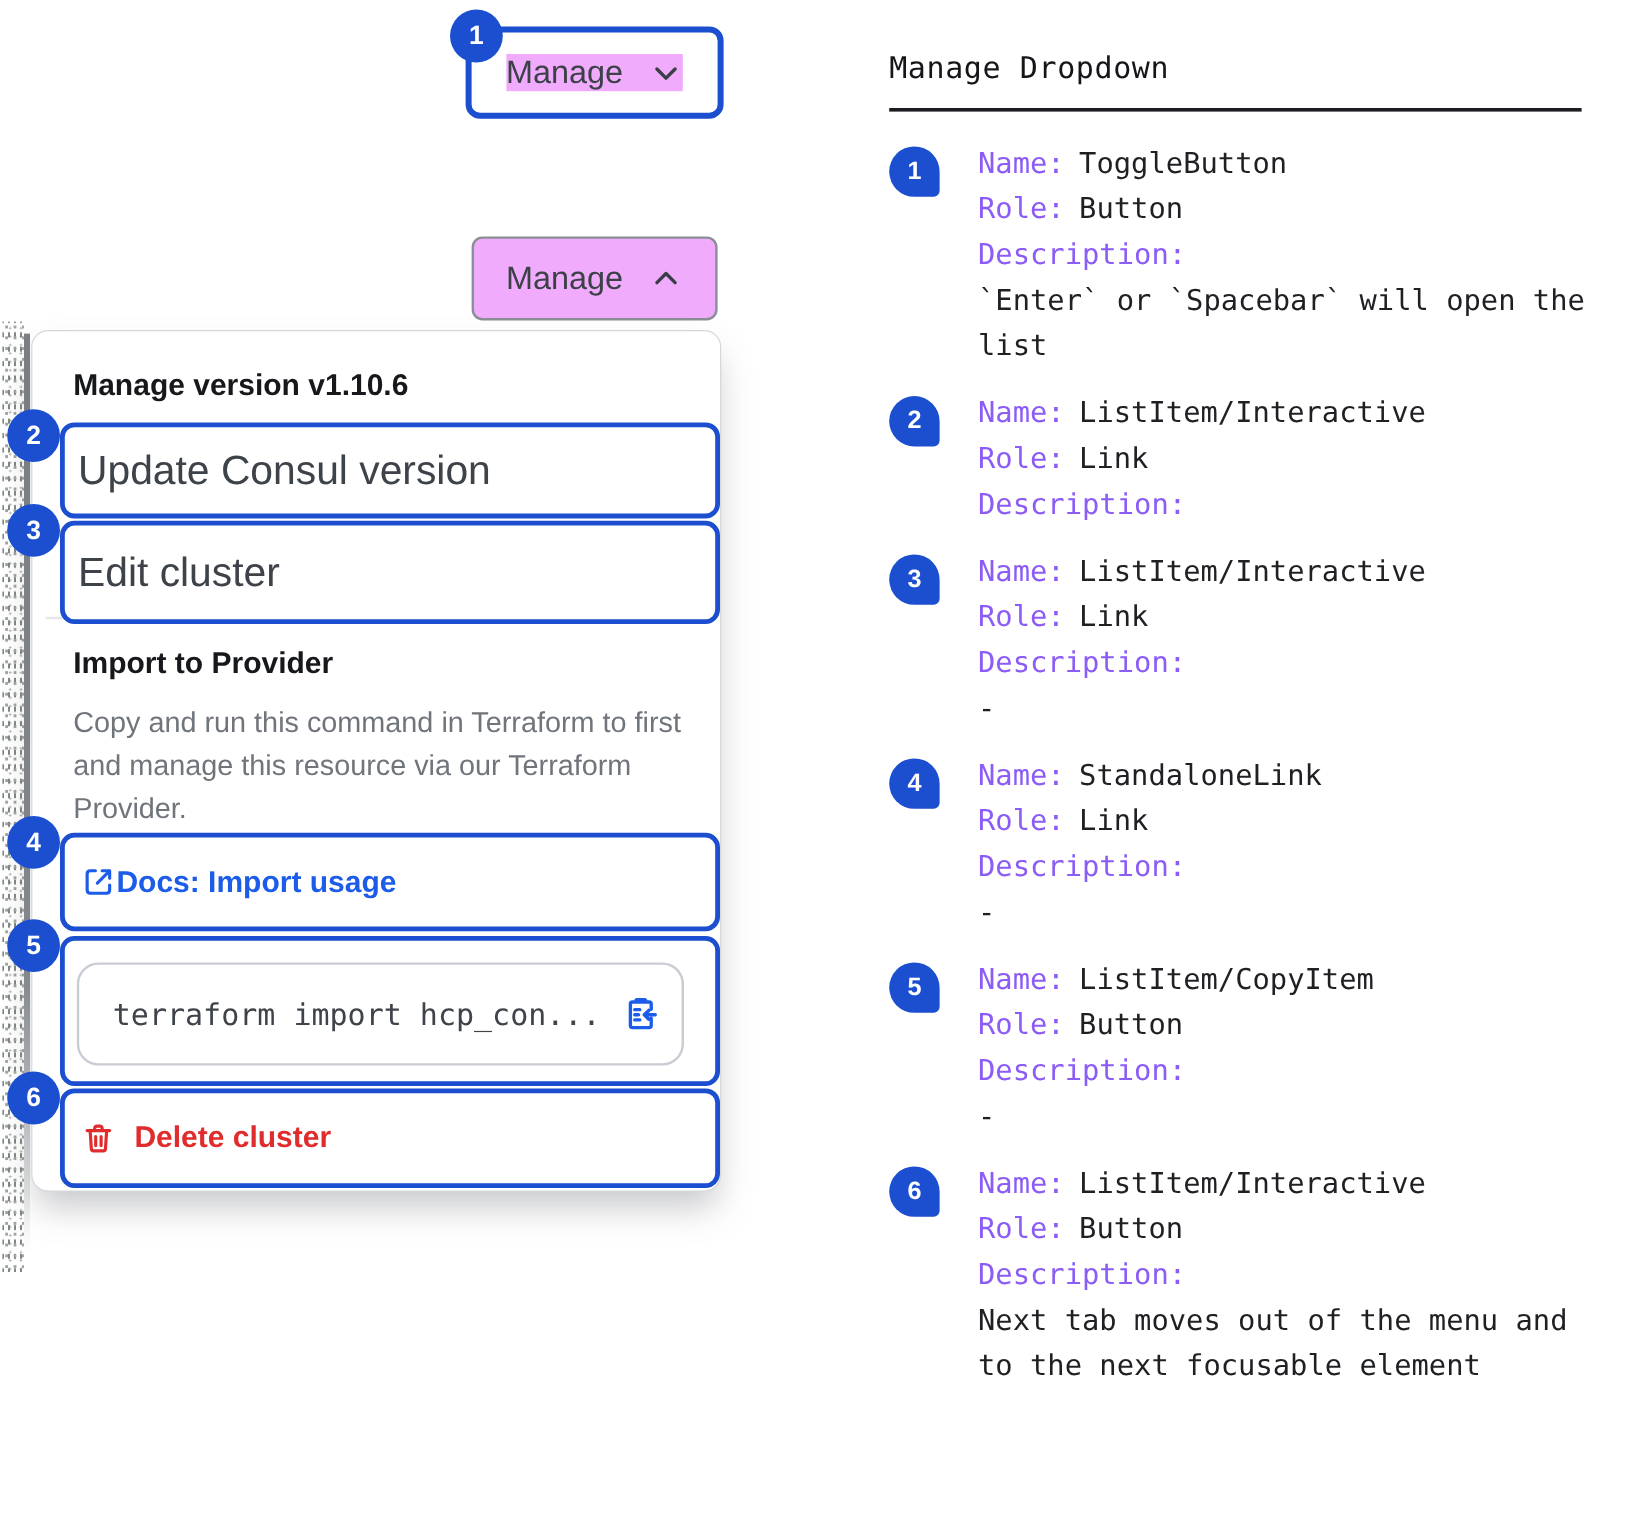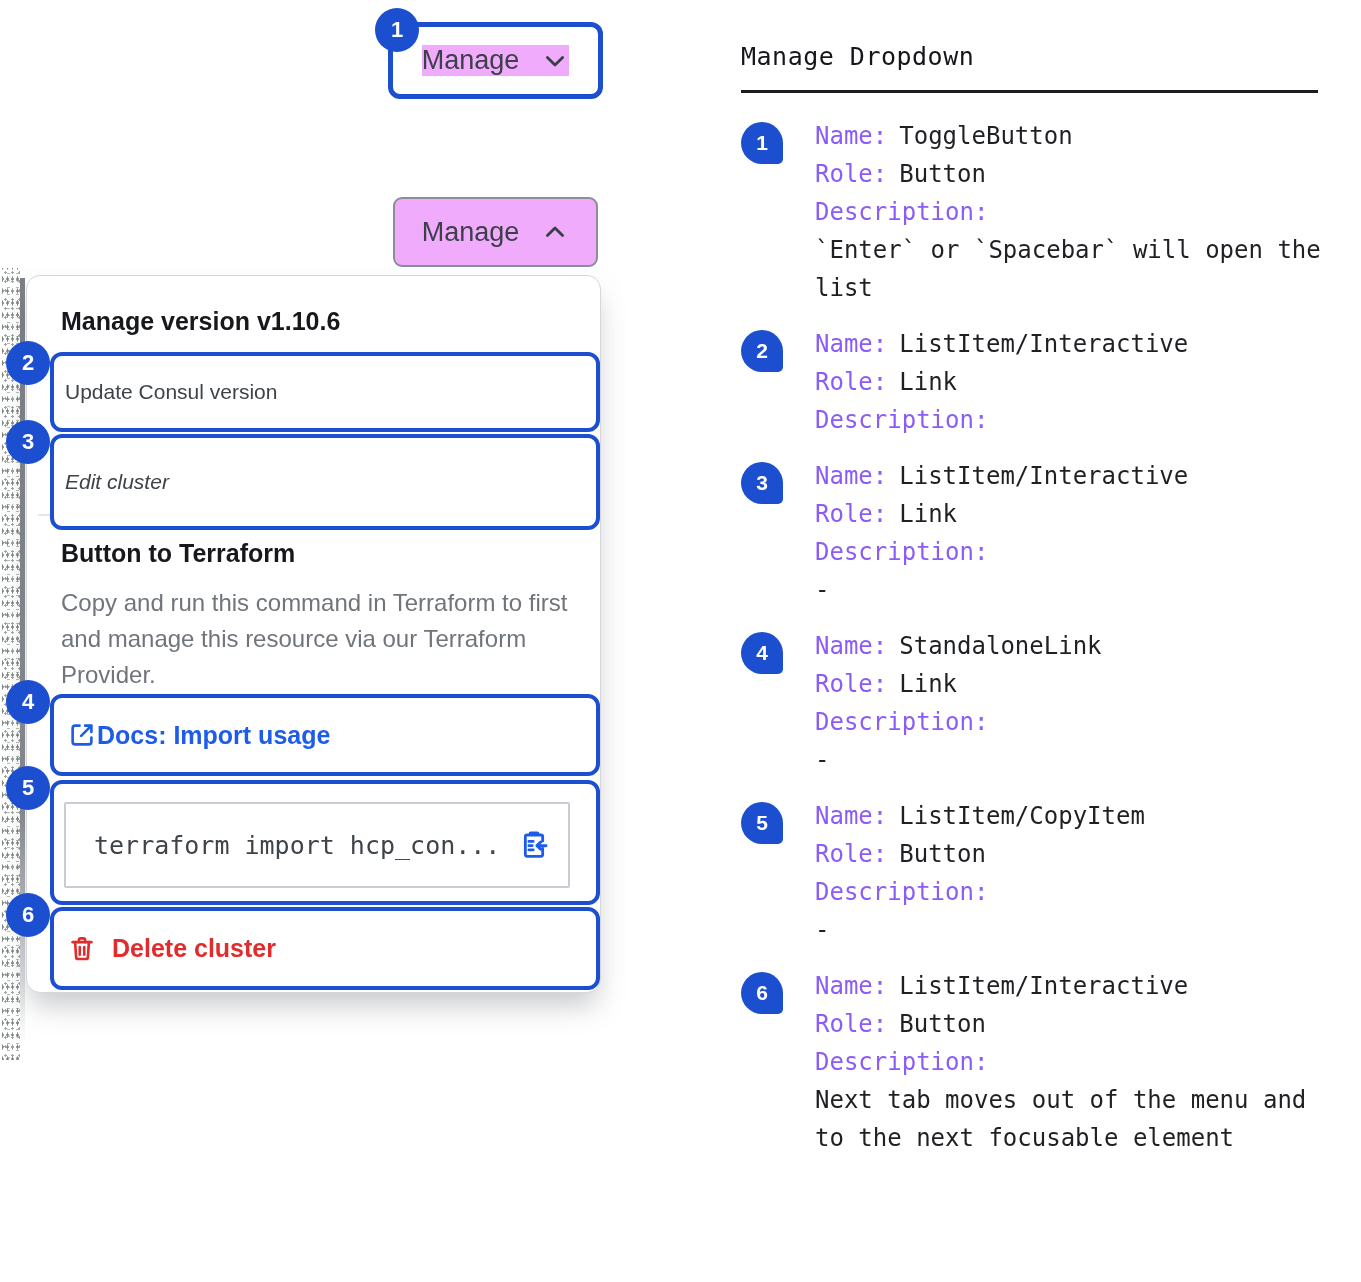"Update Consul version" .menu-item-label { font-size: 21px -> 34px }
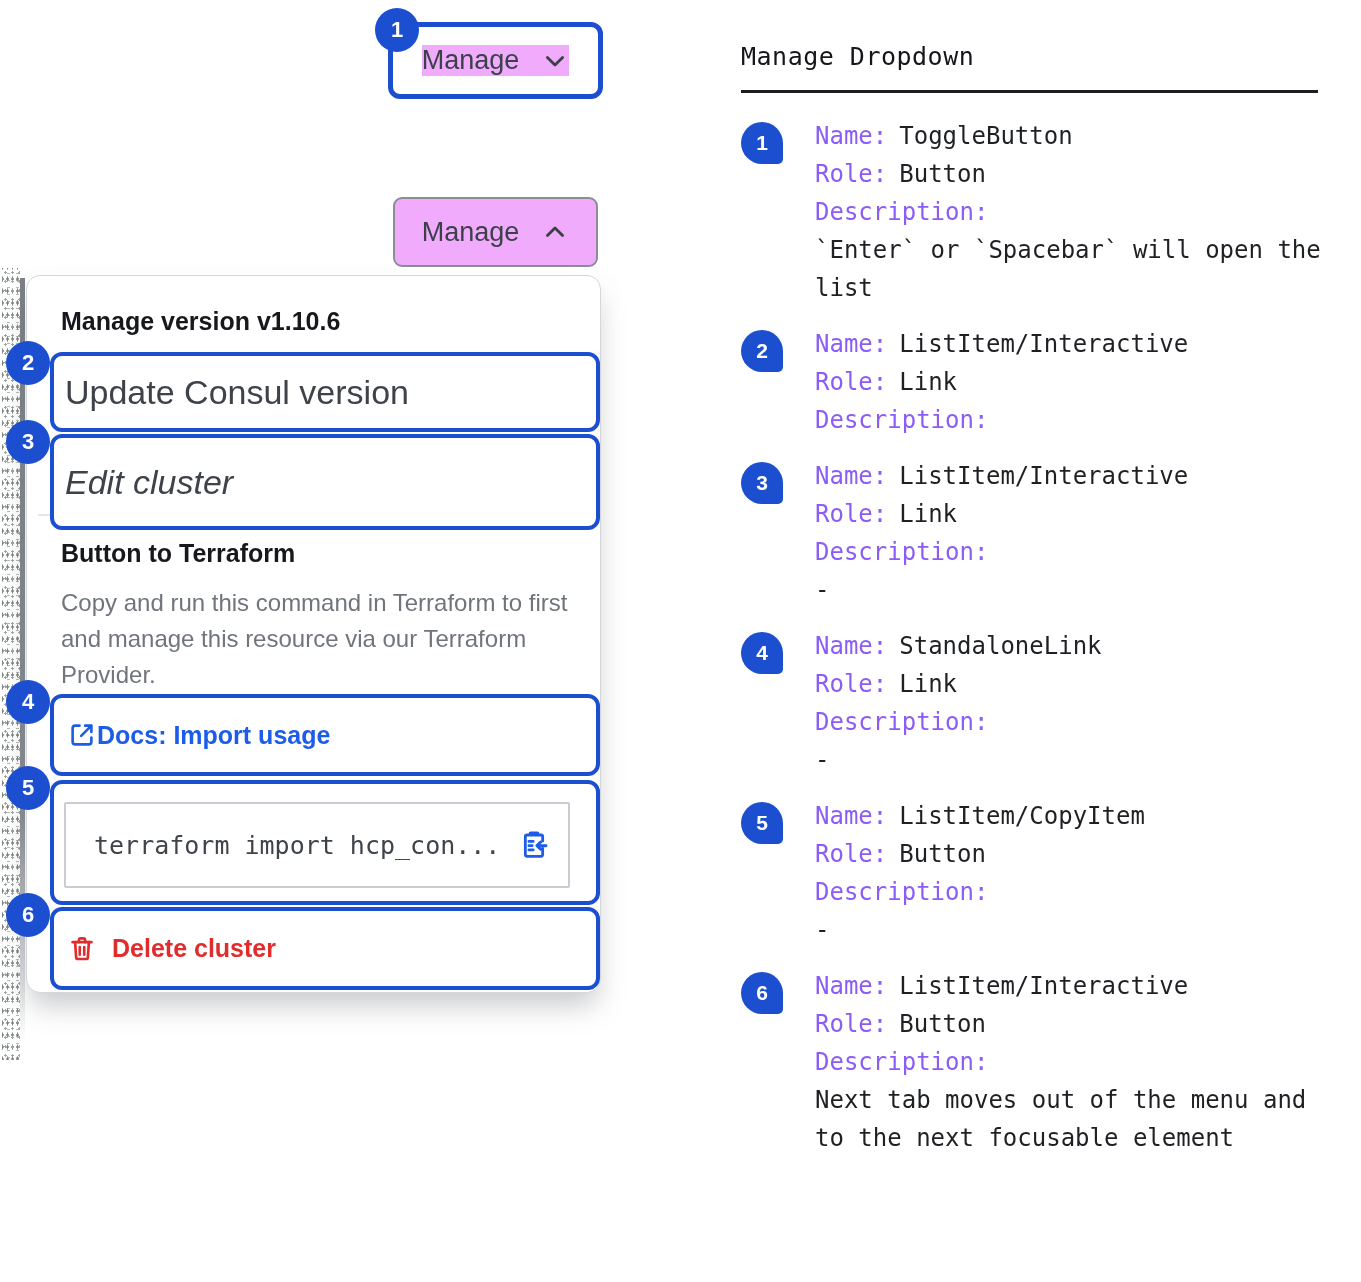"Edit cluster" div.abs { font-style: italic -> none; height: 96px -> 86px }
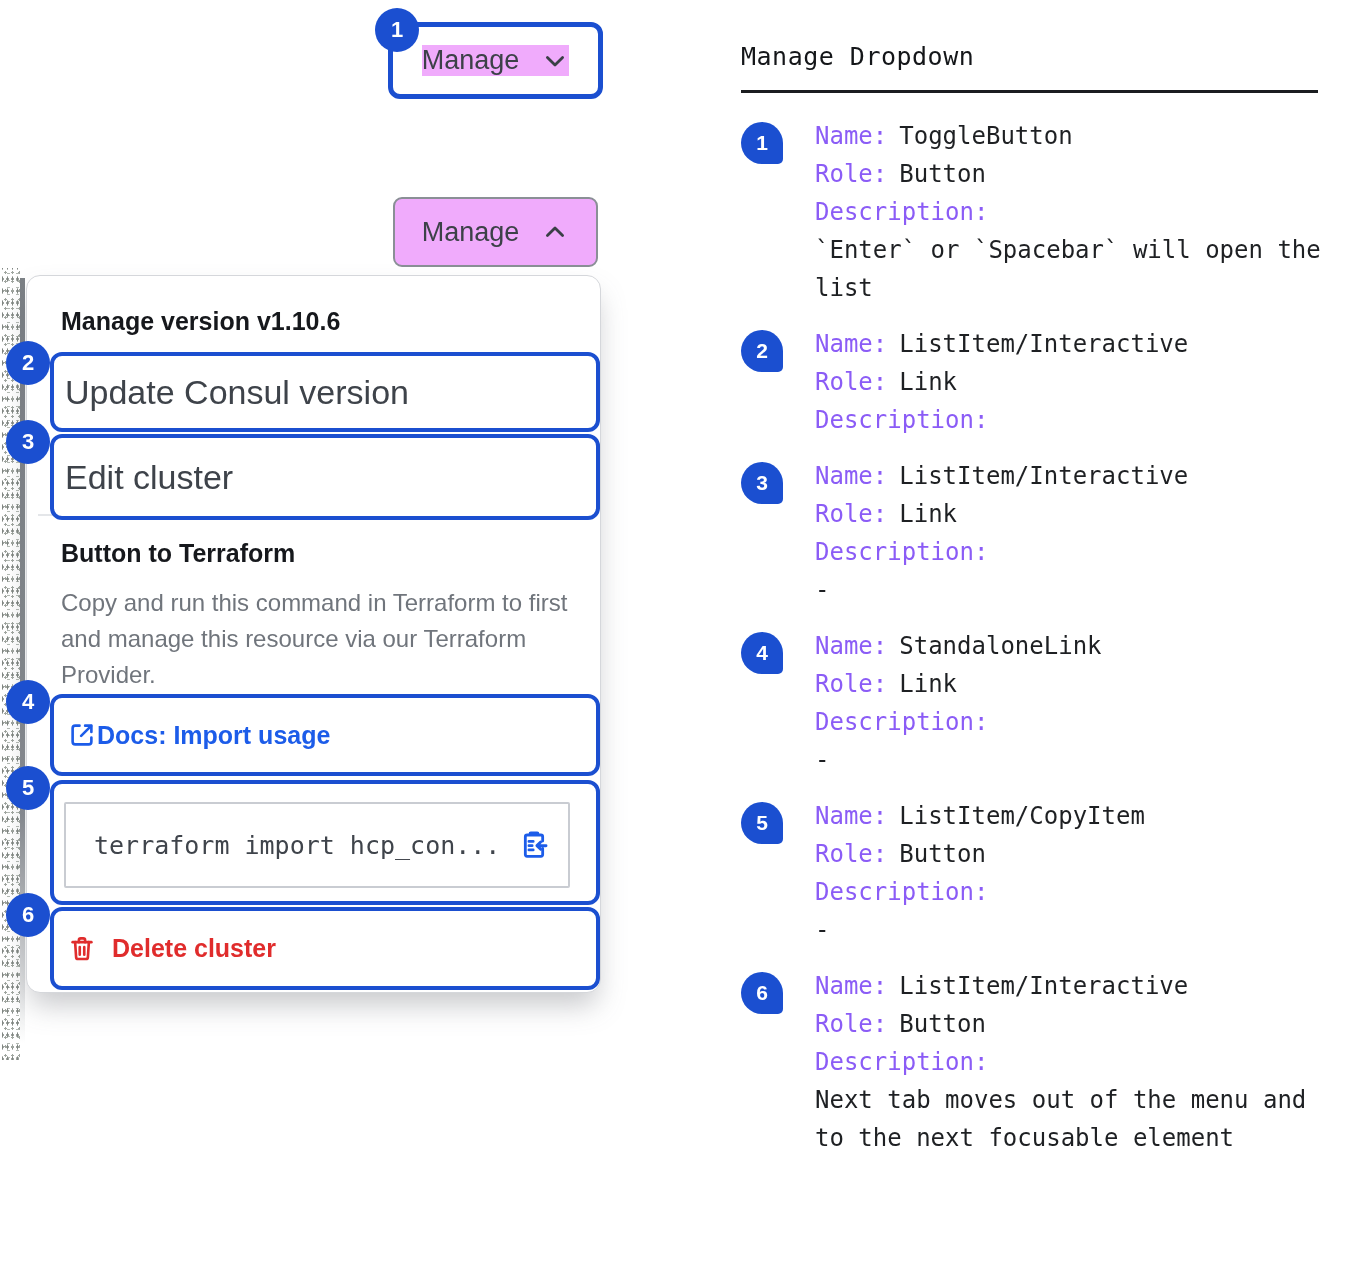"Button to Terraform" div.abs { text: Button to Terraform -> Import to Provider }
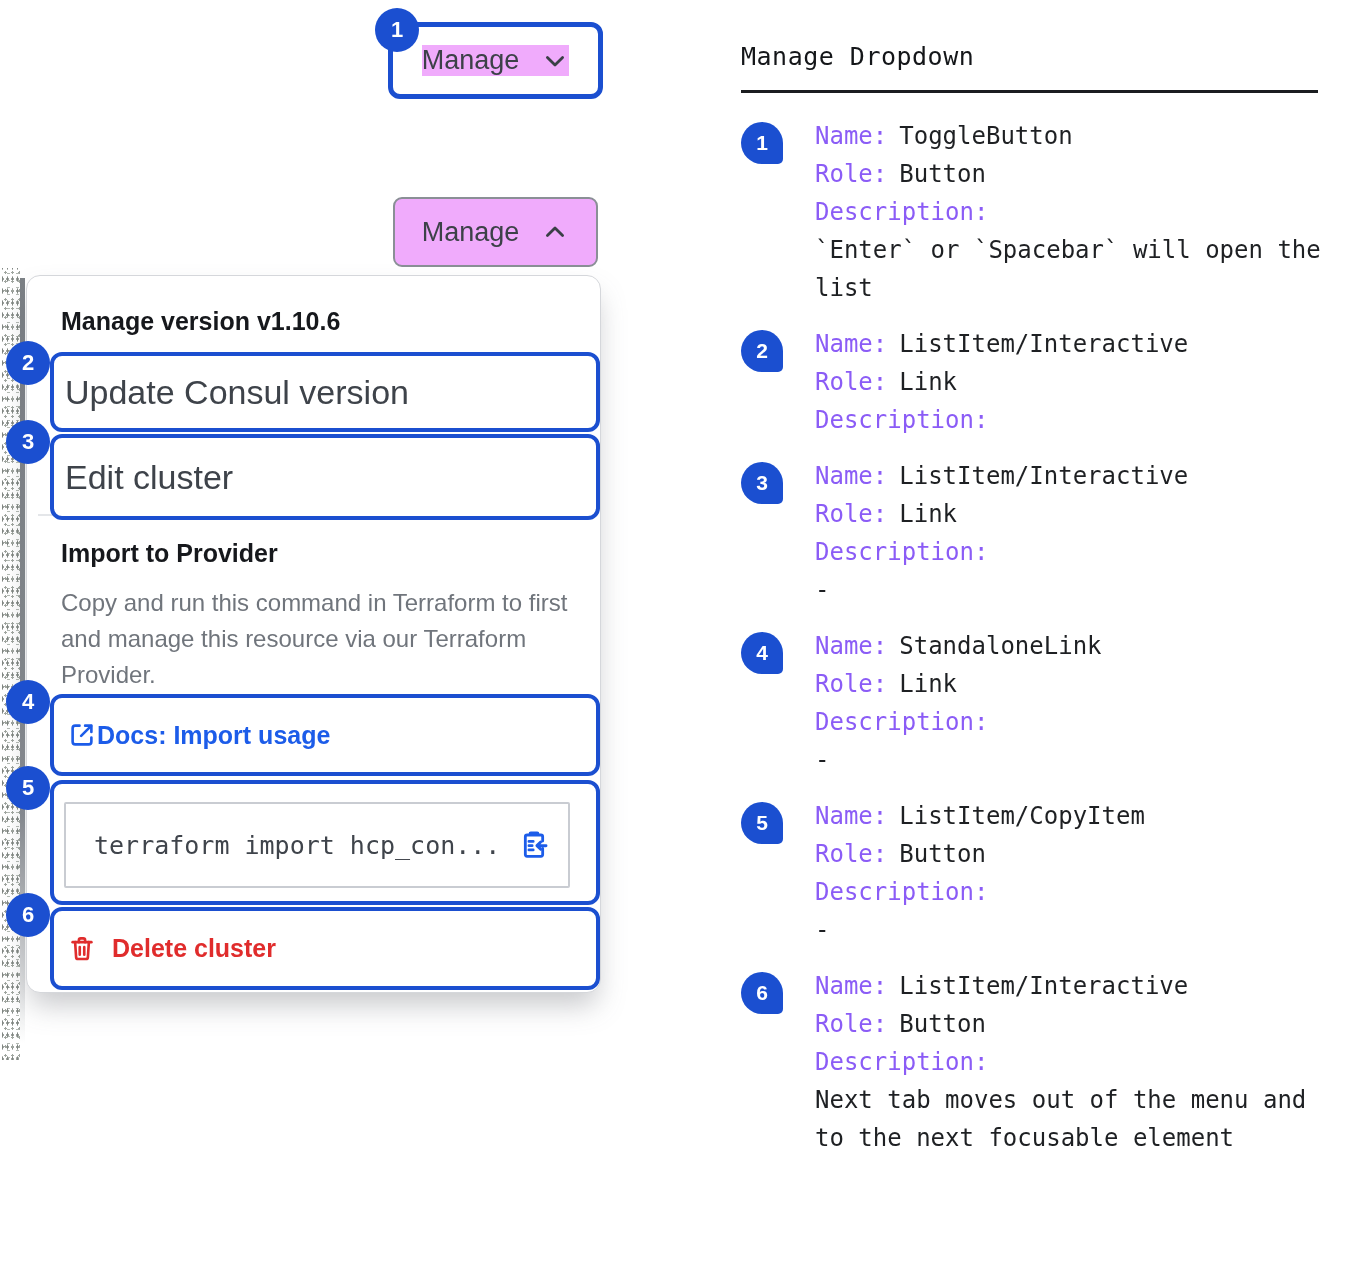"terraform import hcp_con..." .code-field { border-radius: 2px -> 18px }
